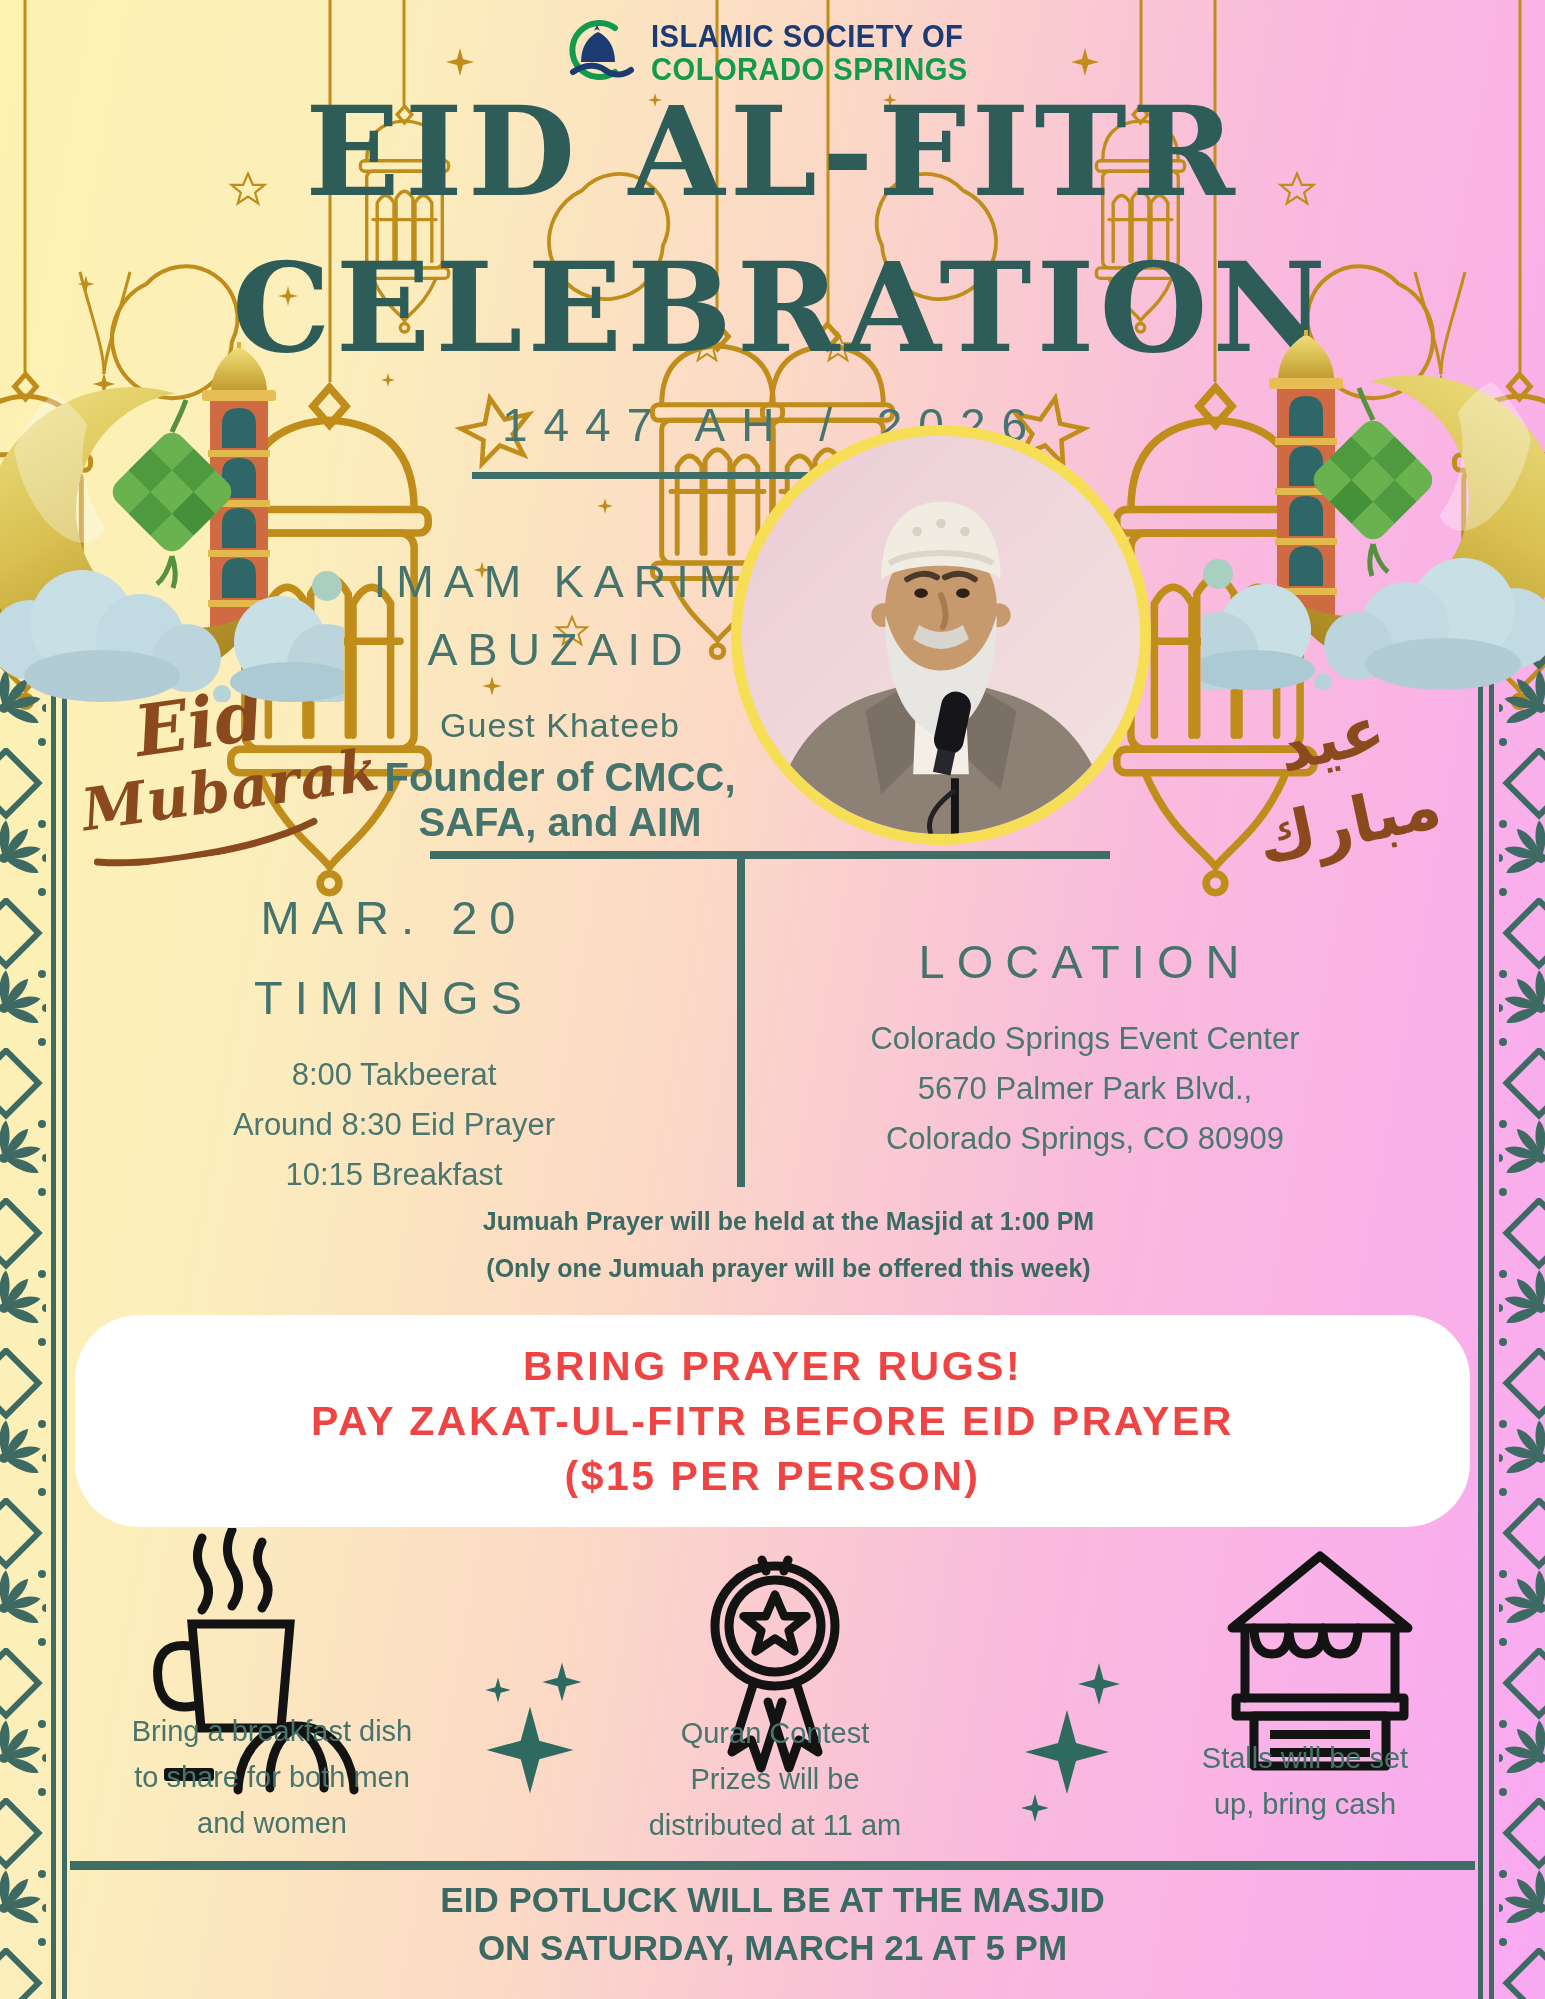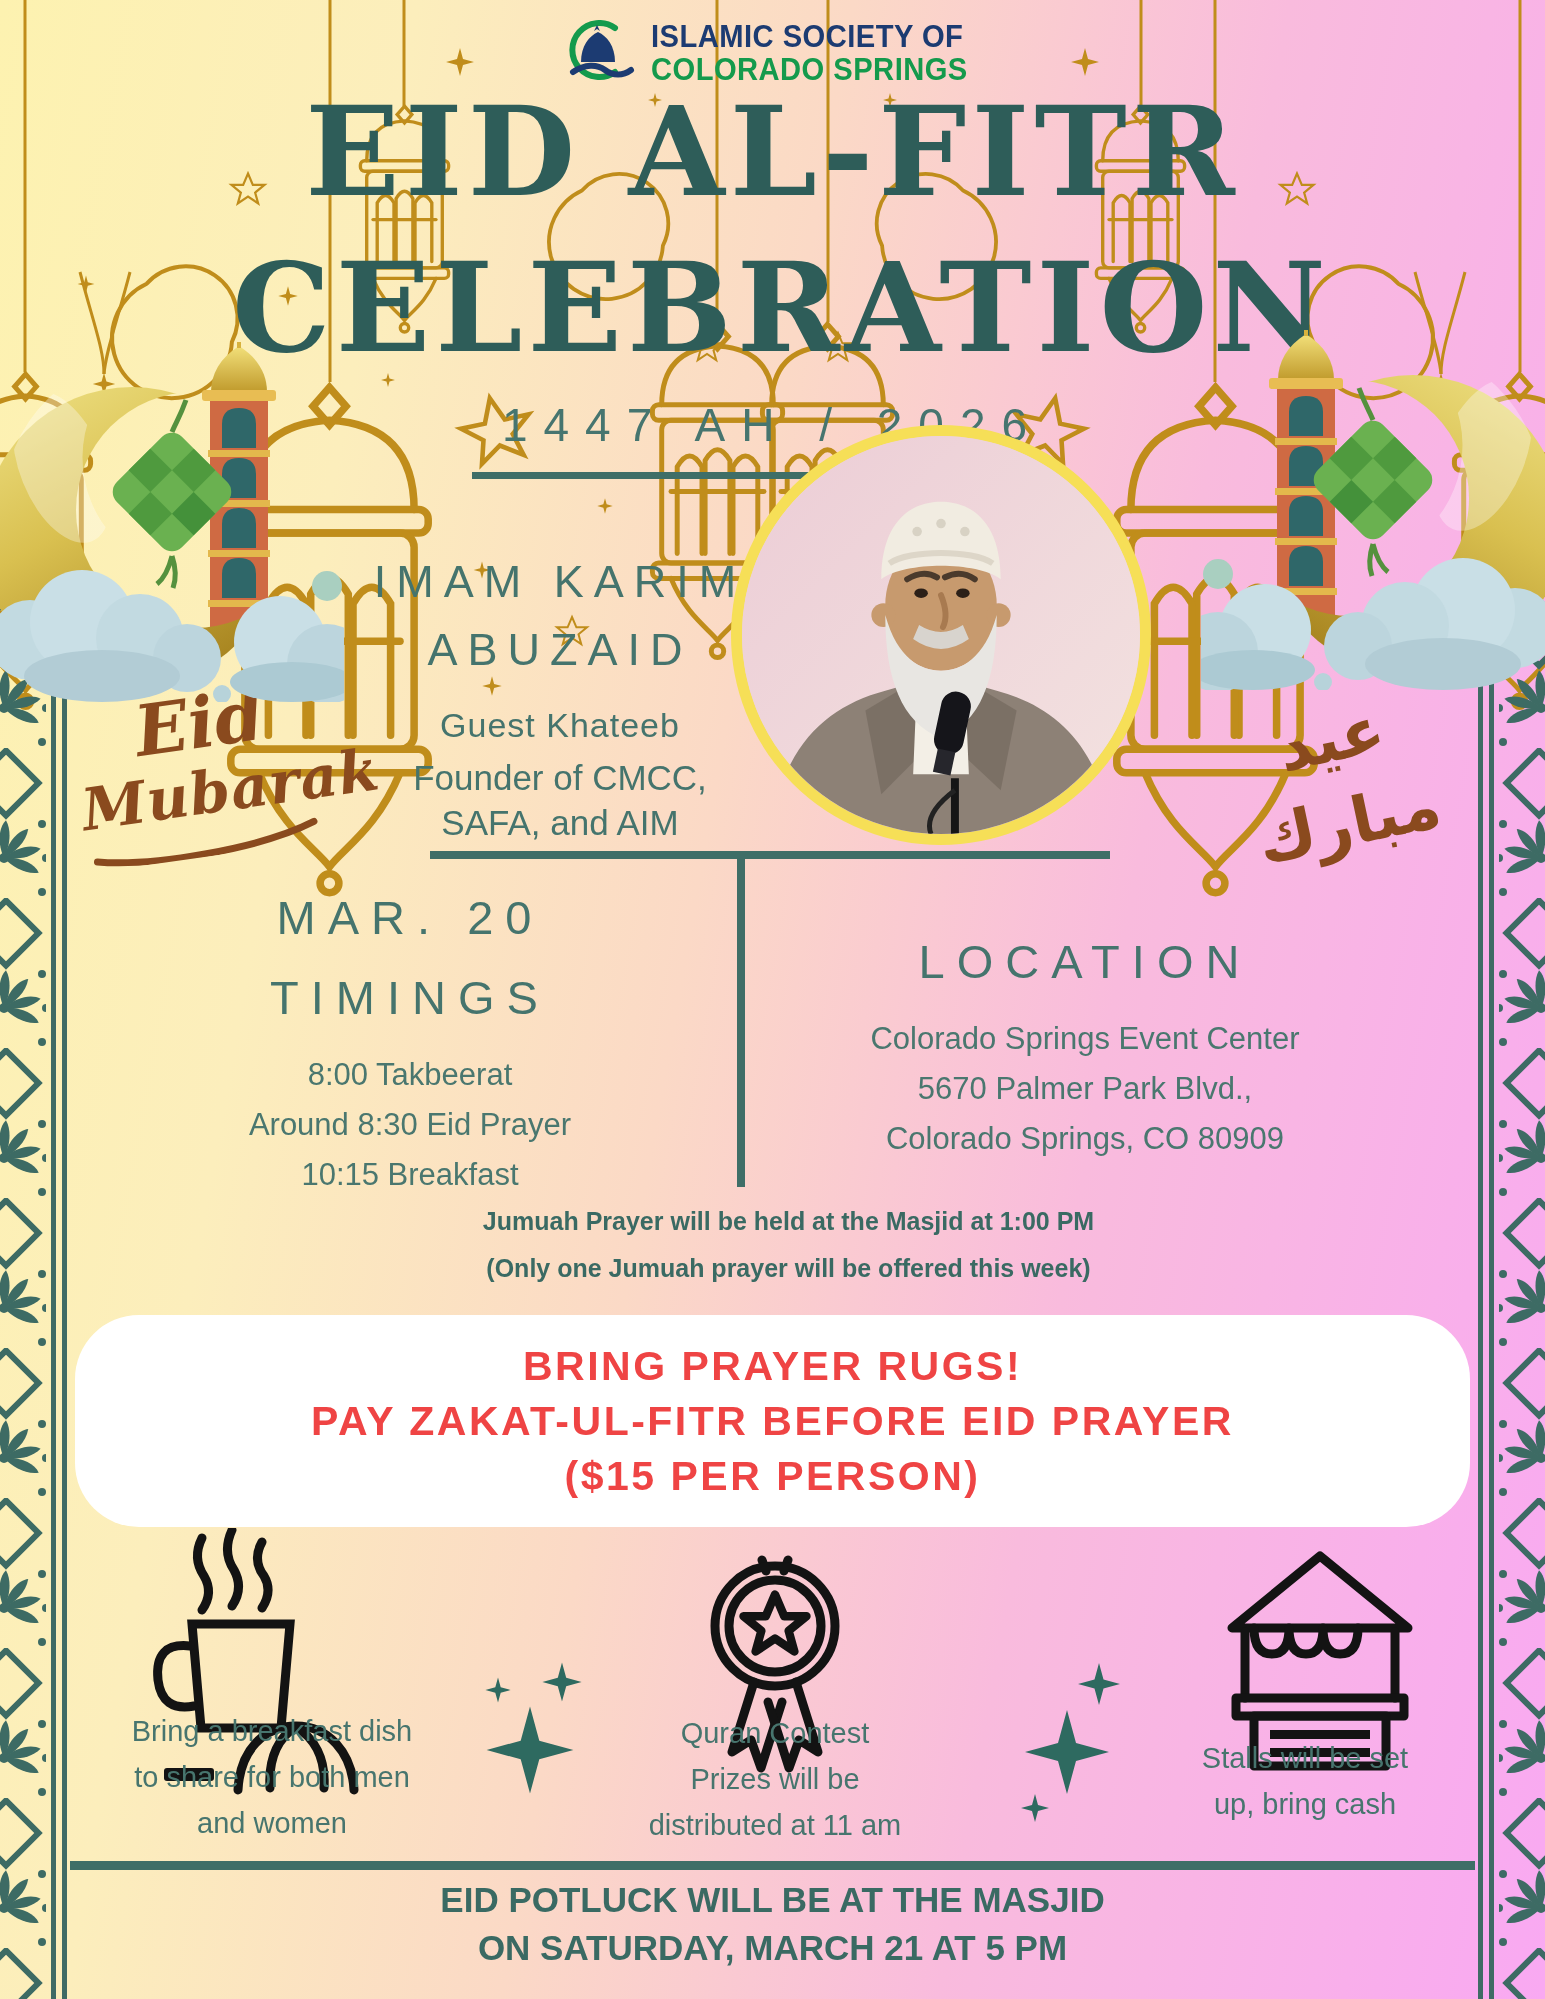"Founder of CMCC," .sp-desc { font-size: 35px -> 40px; font-weight: none -> bold }
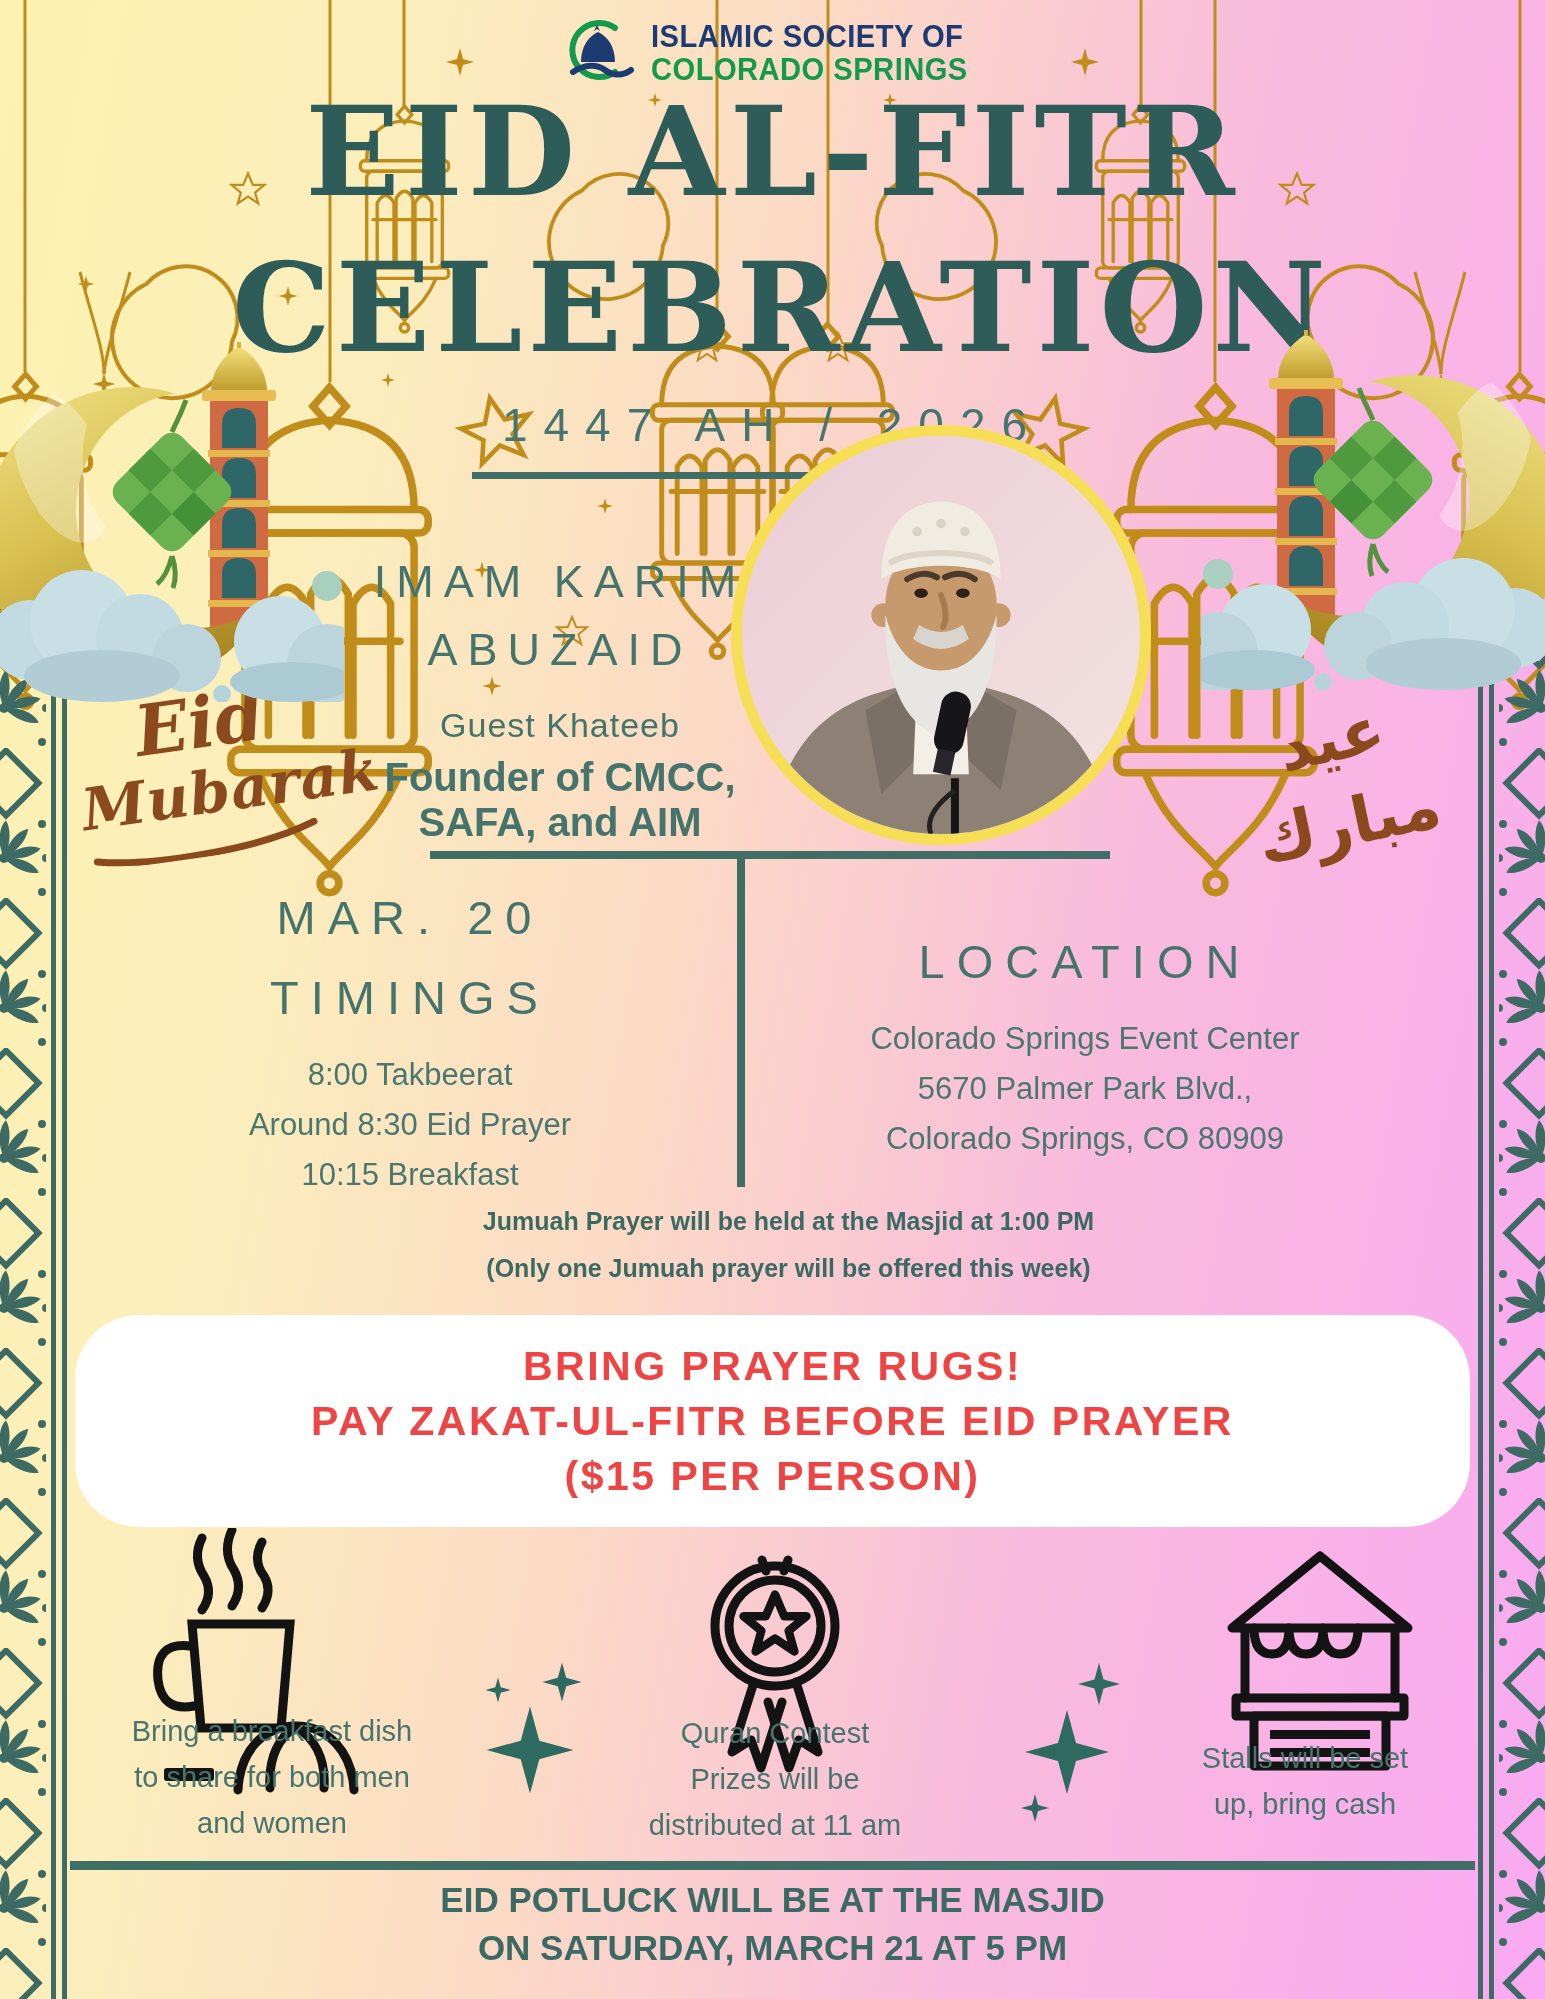"MAR. 20" .sched { left: 130px -> 114px }
